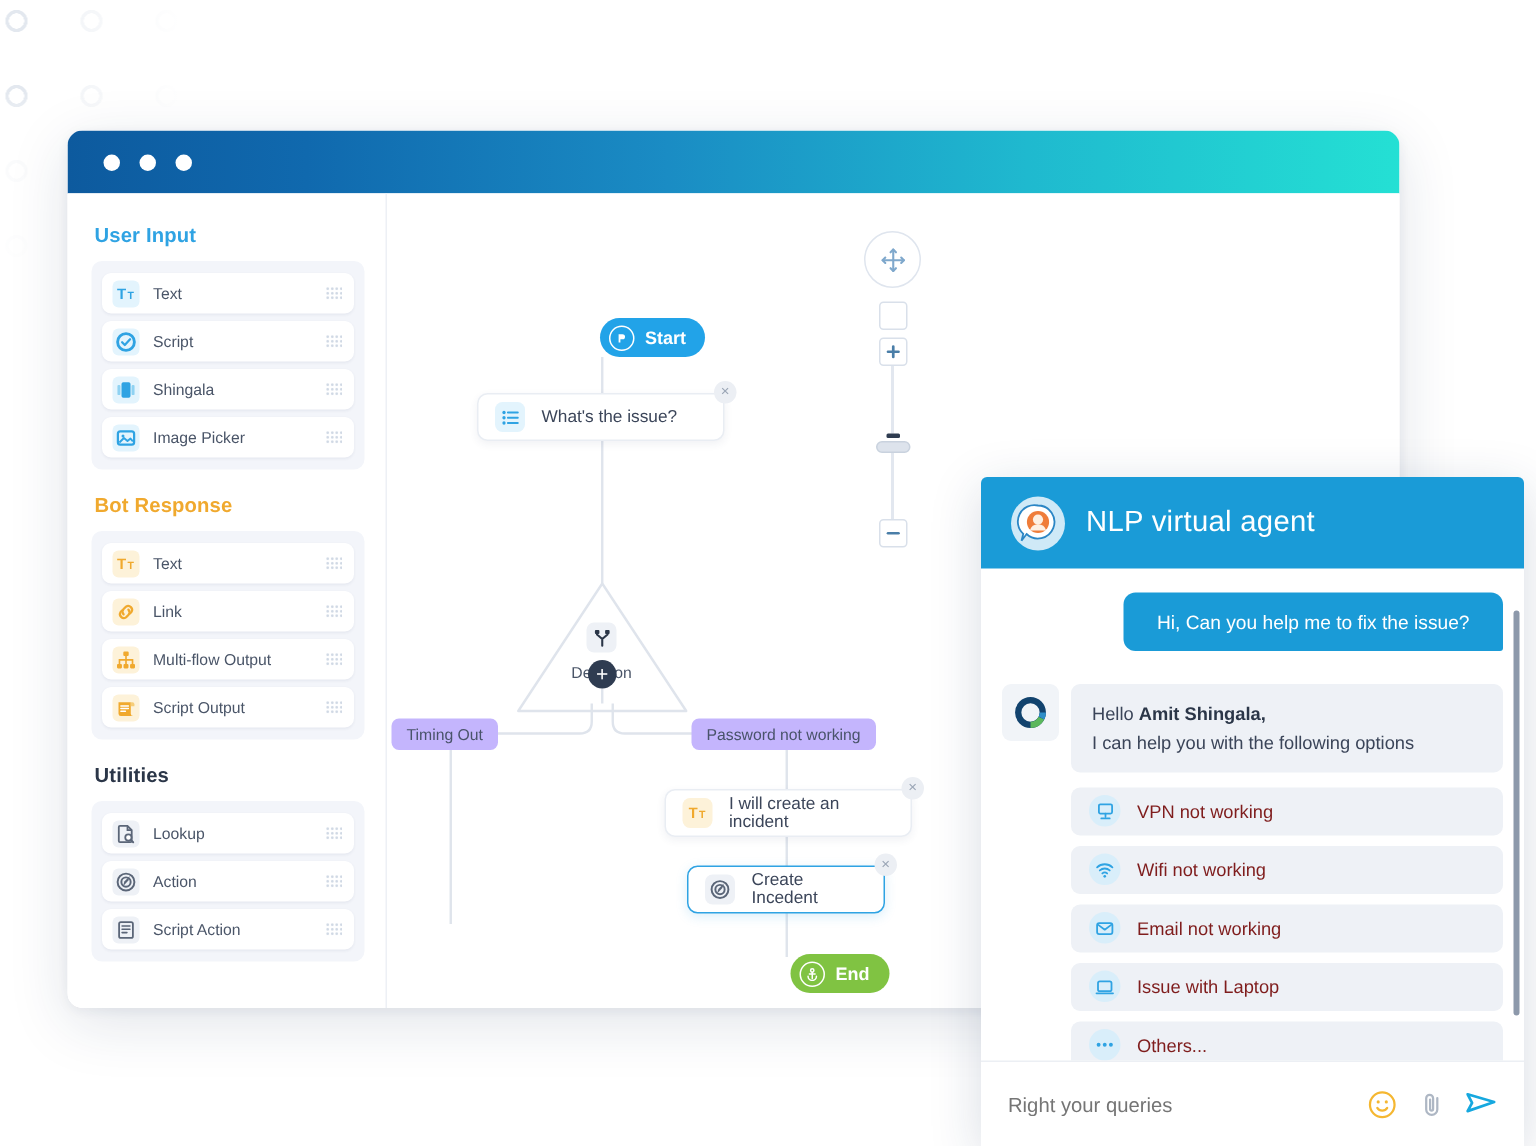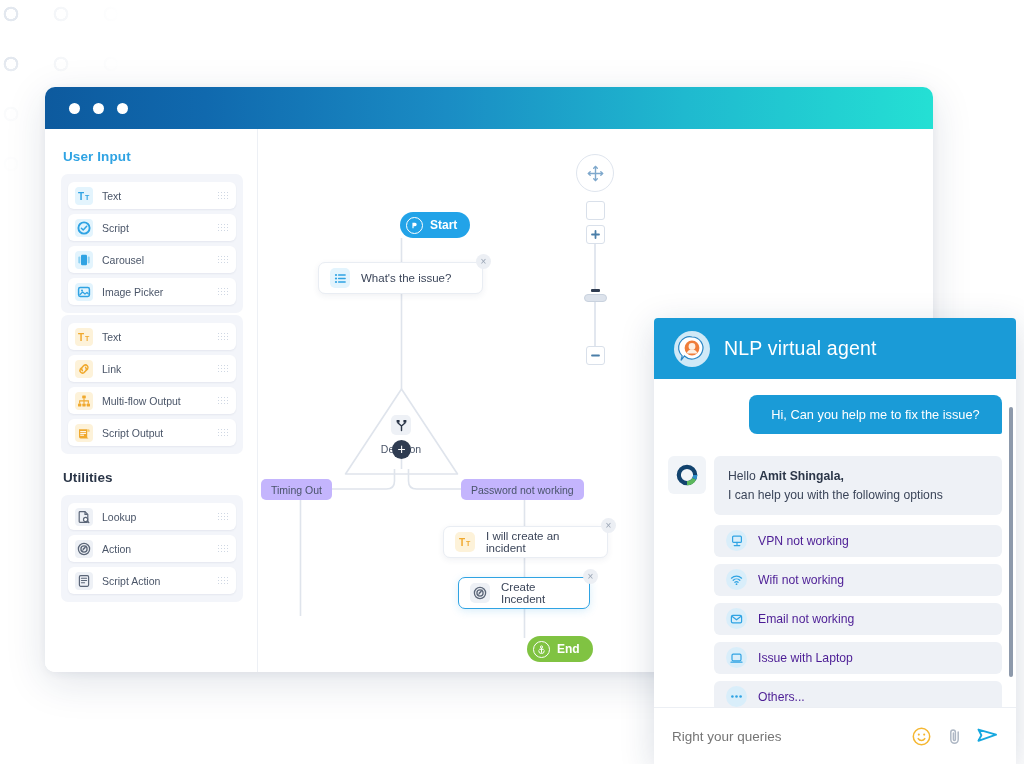"Carousel" span.pal-label { text: Carousel -> Shingala }
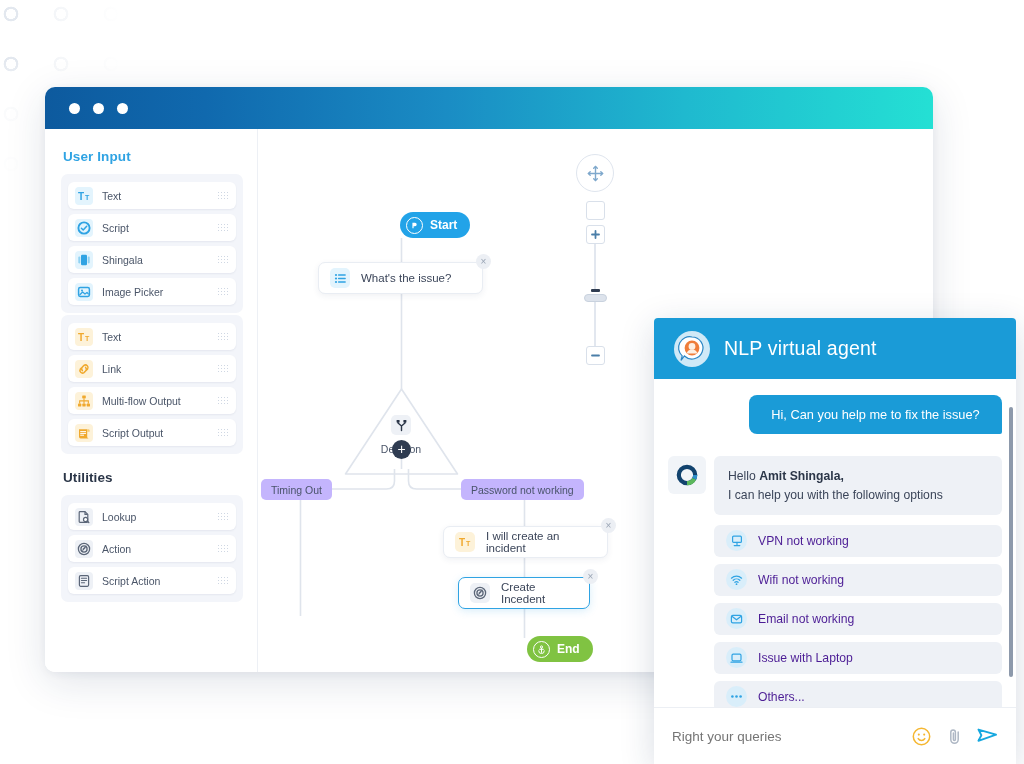"Bot Response" div.pal-header { html: none -> <div>Bot Response</div> }
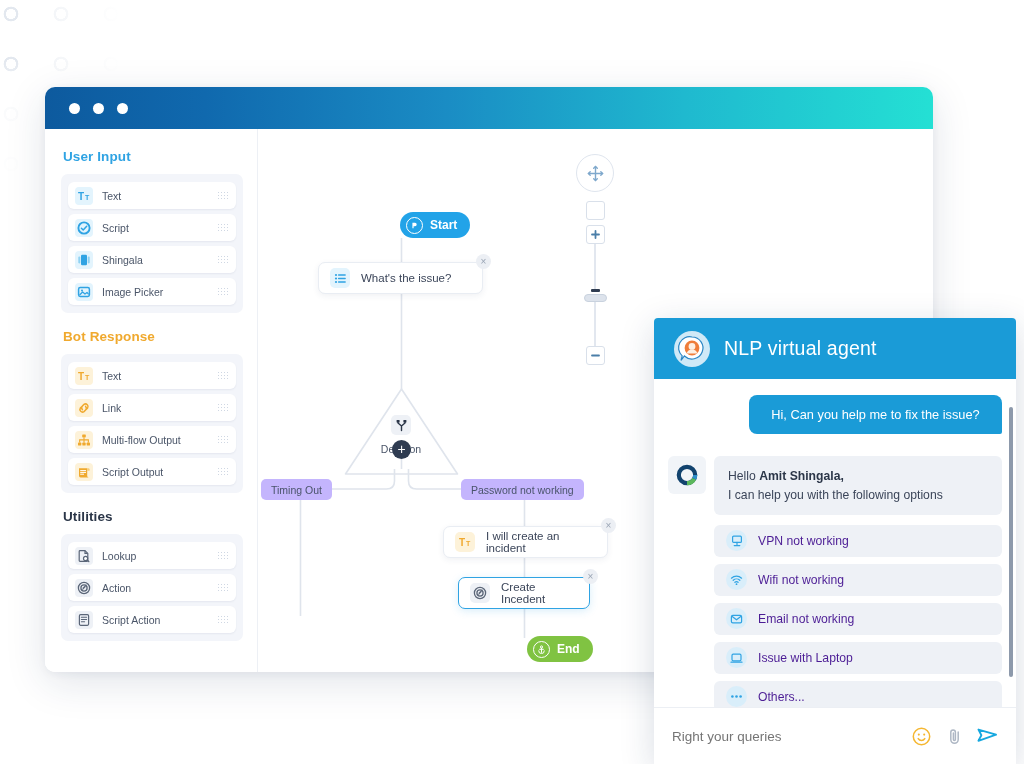"VPN not working" .opt { color: #4c1d95 -> #7f1d1d }
